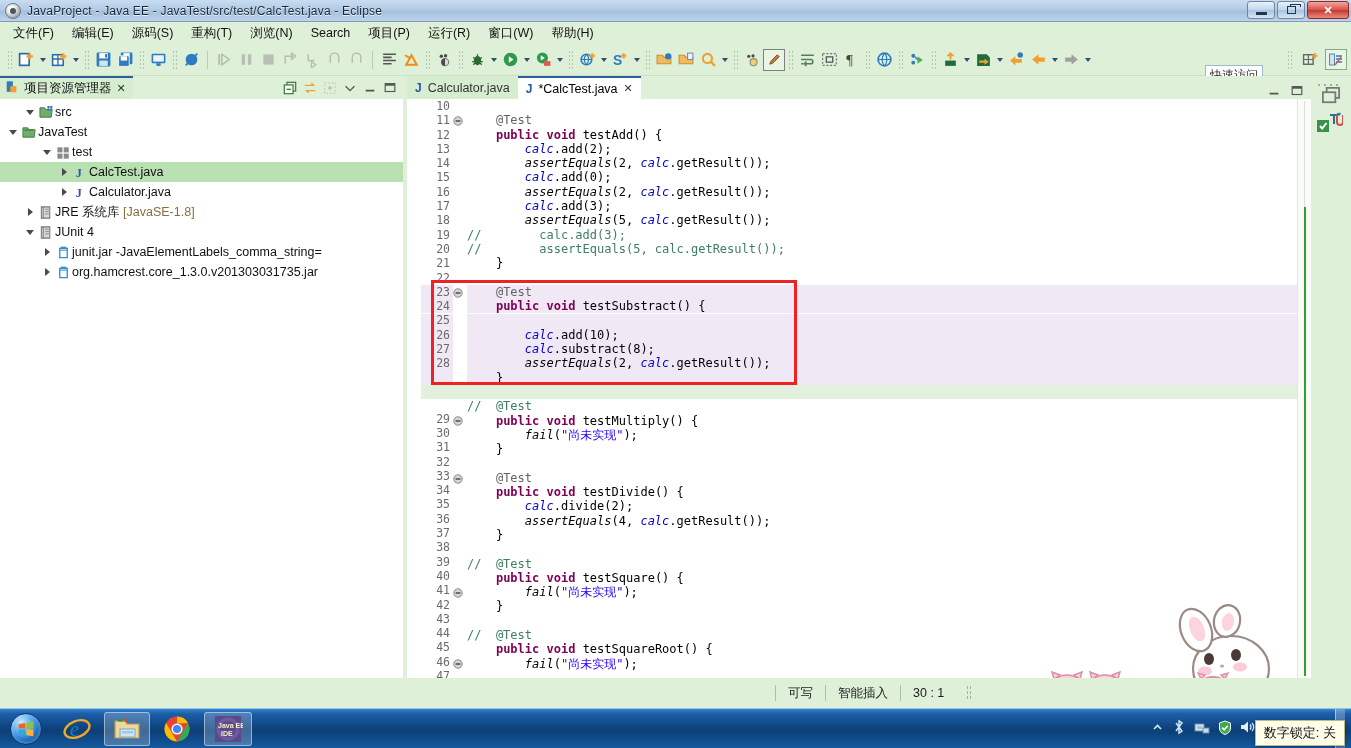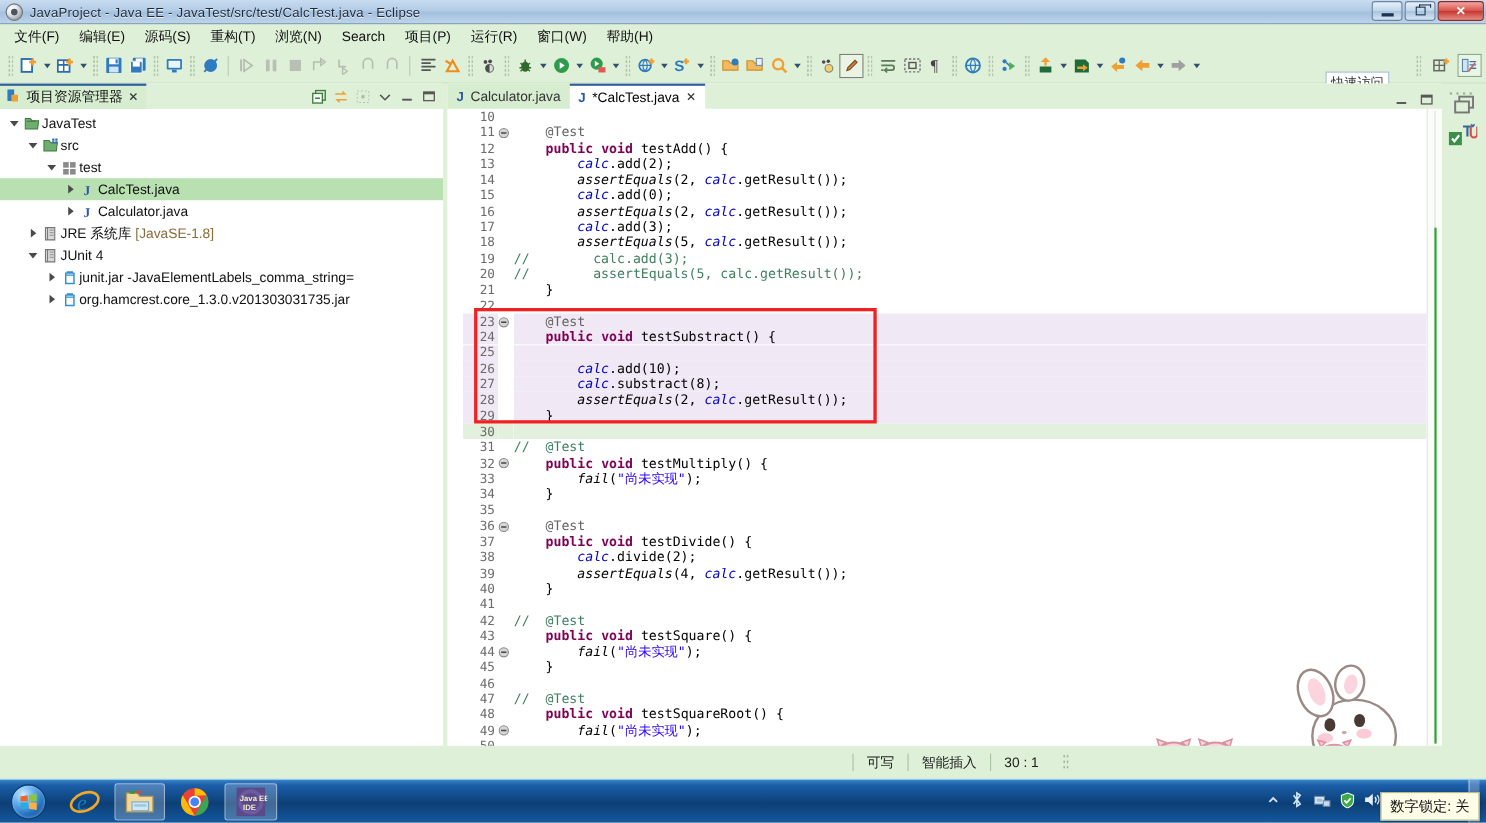"JavaTest" div.trow { order: before "src" -> after "src" }
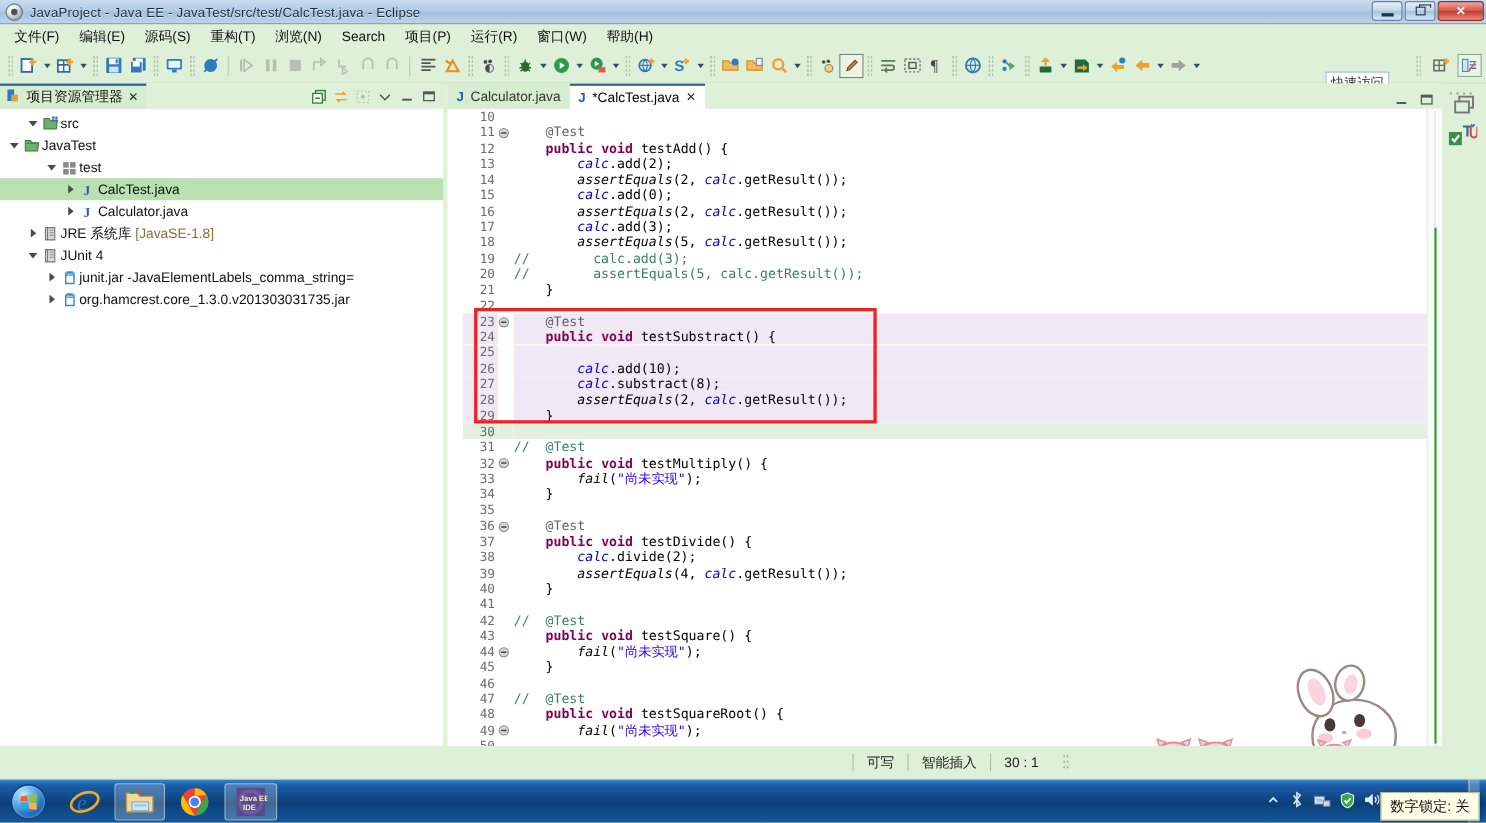"29" div.ln { margin-top: none -> 41px }
